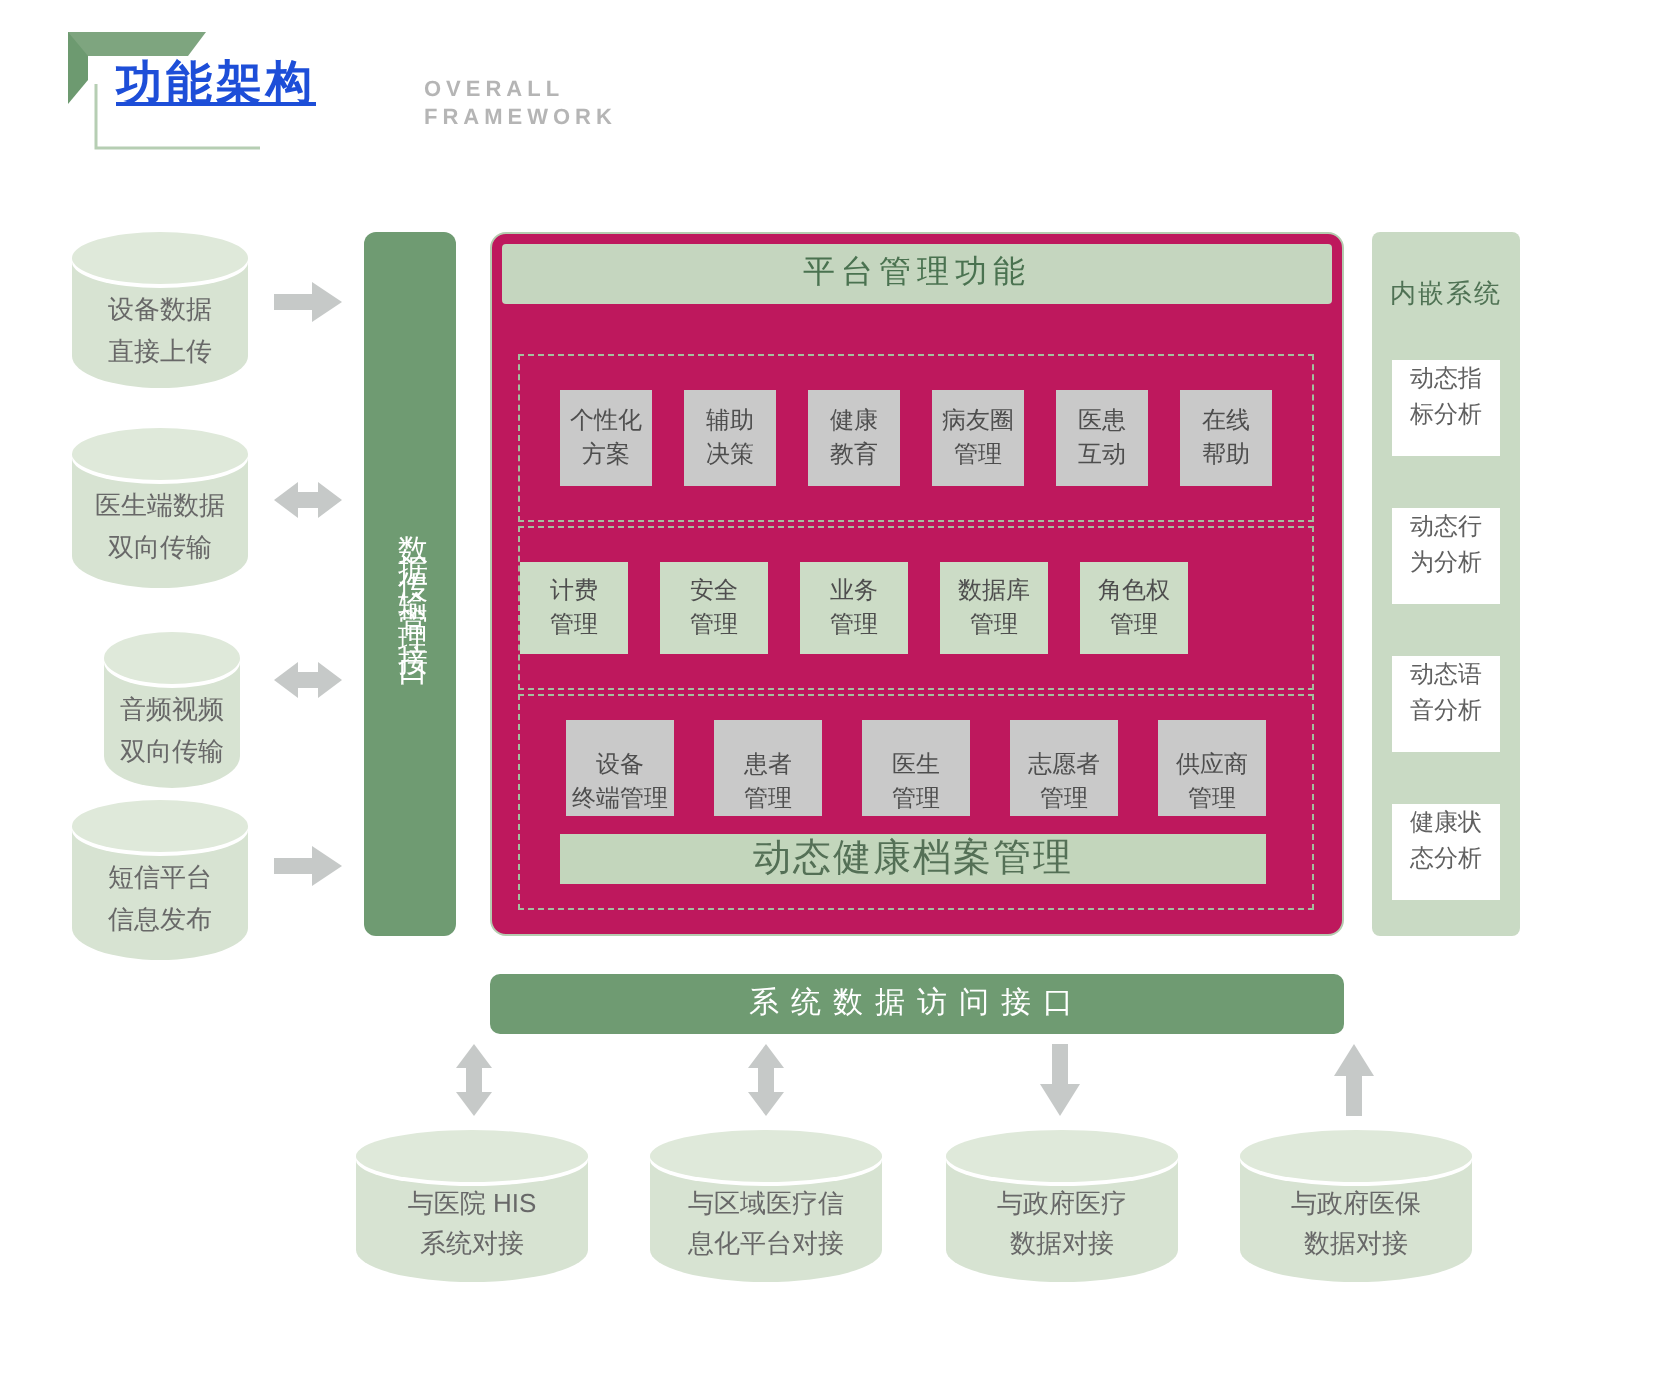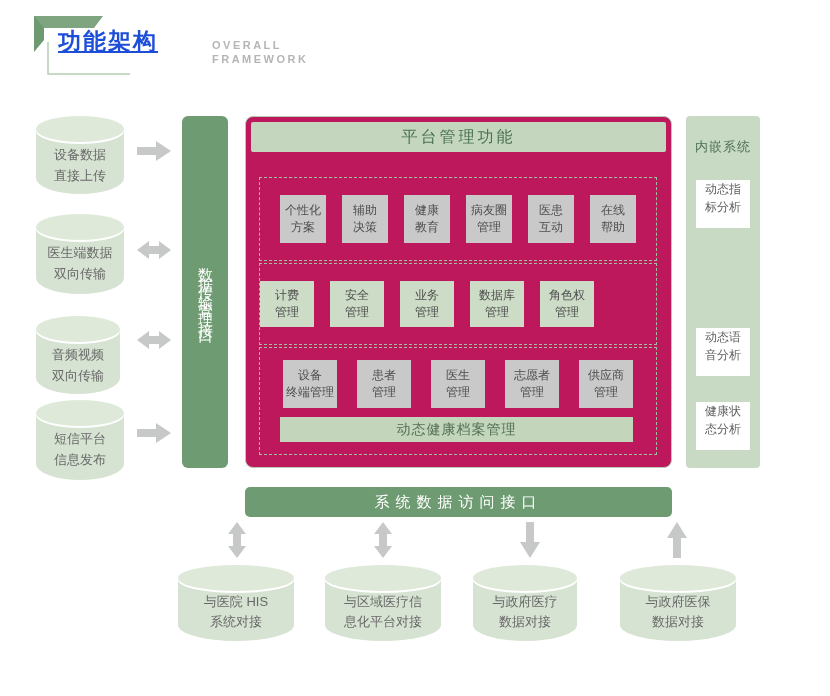"动态行" div.embedded-box { html: none -> <div> <div>动态行</div> <div>为分析</div> </div> }
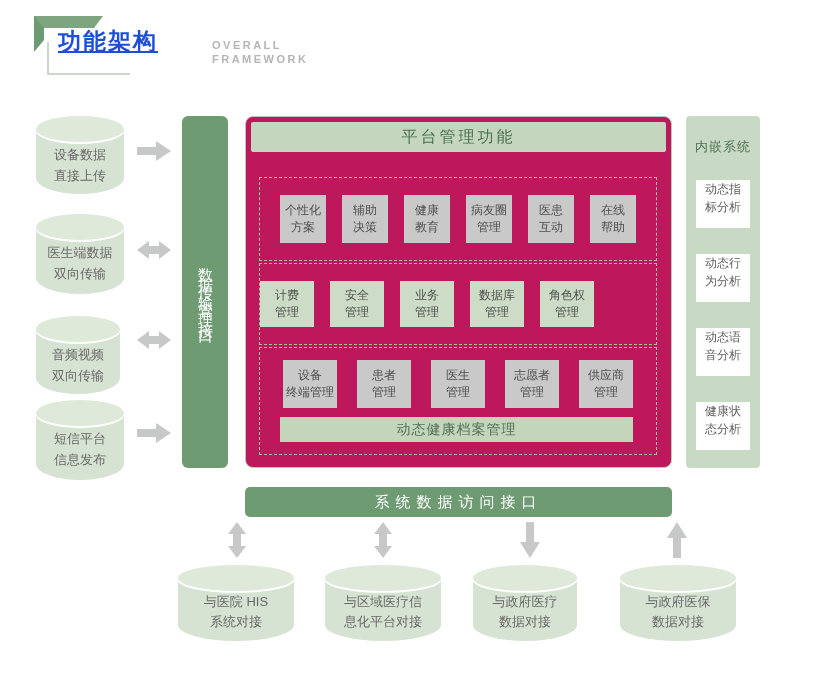"音频视频" div.cyl { left: 36px -> 52px; width: 84px -> 68px }
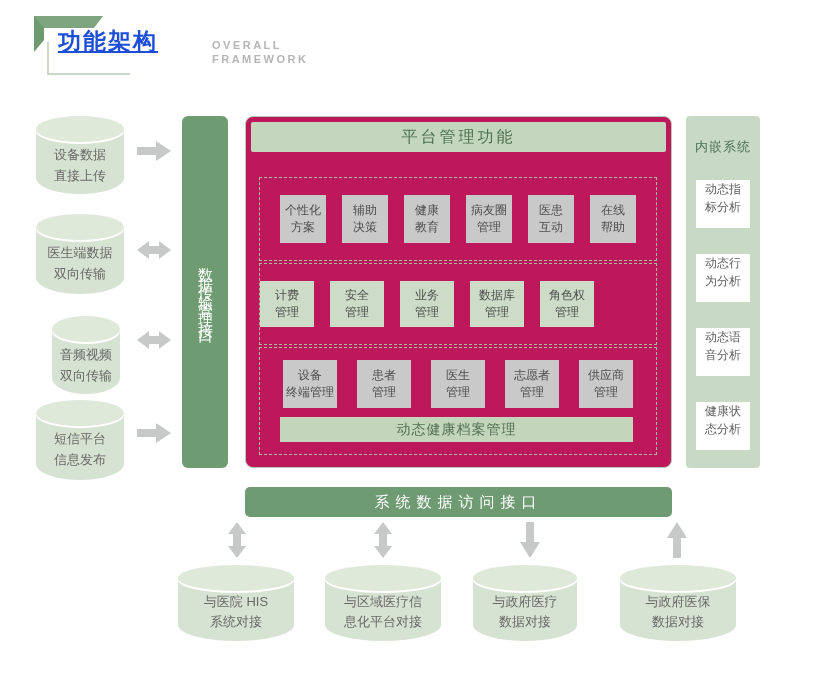"设备" .w54h48 { justify-content: none -> flex-end }
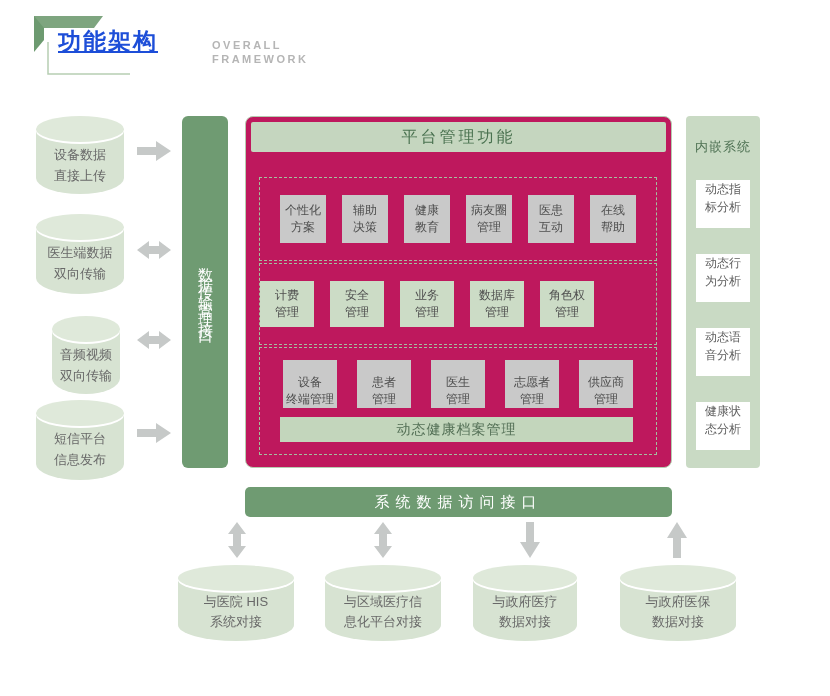"动态健康档案管理" .archive-bar { font-size: 14px -> 19px }
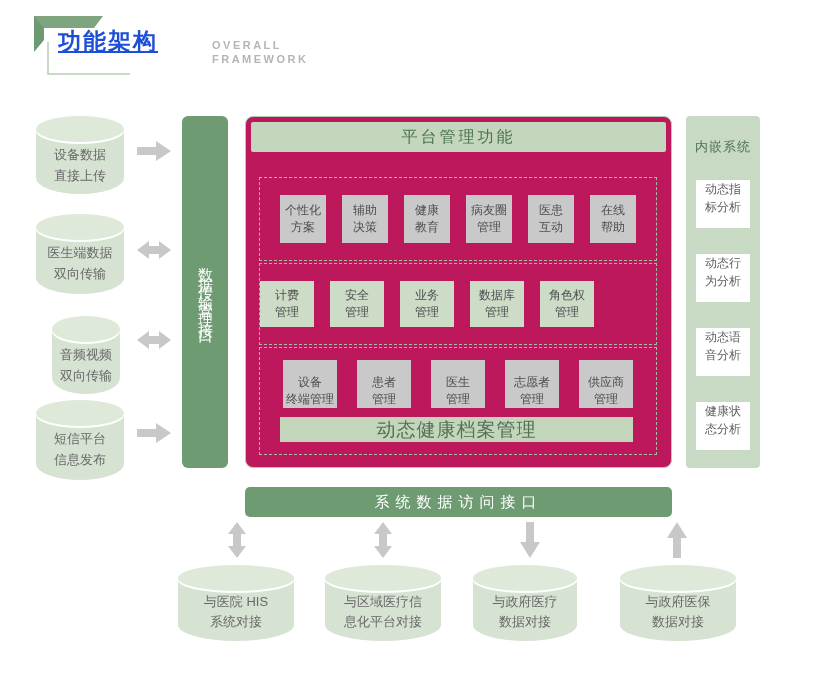"与政府医疗" div.cyl { width: 104px -> 116px }
